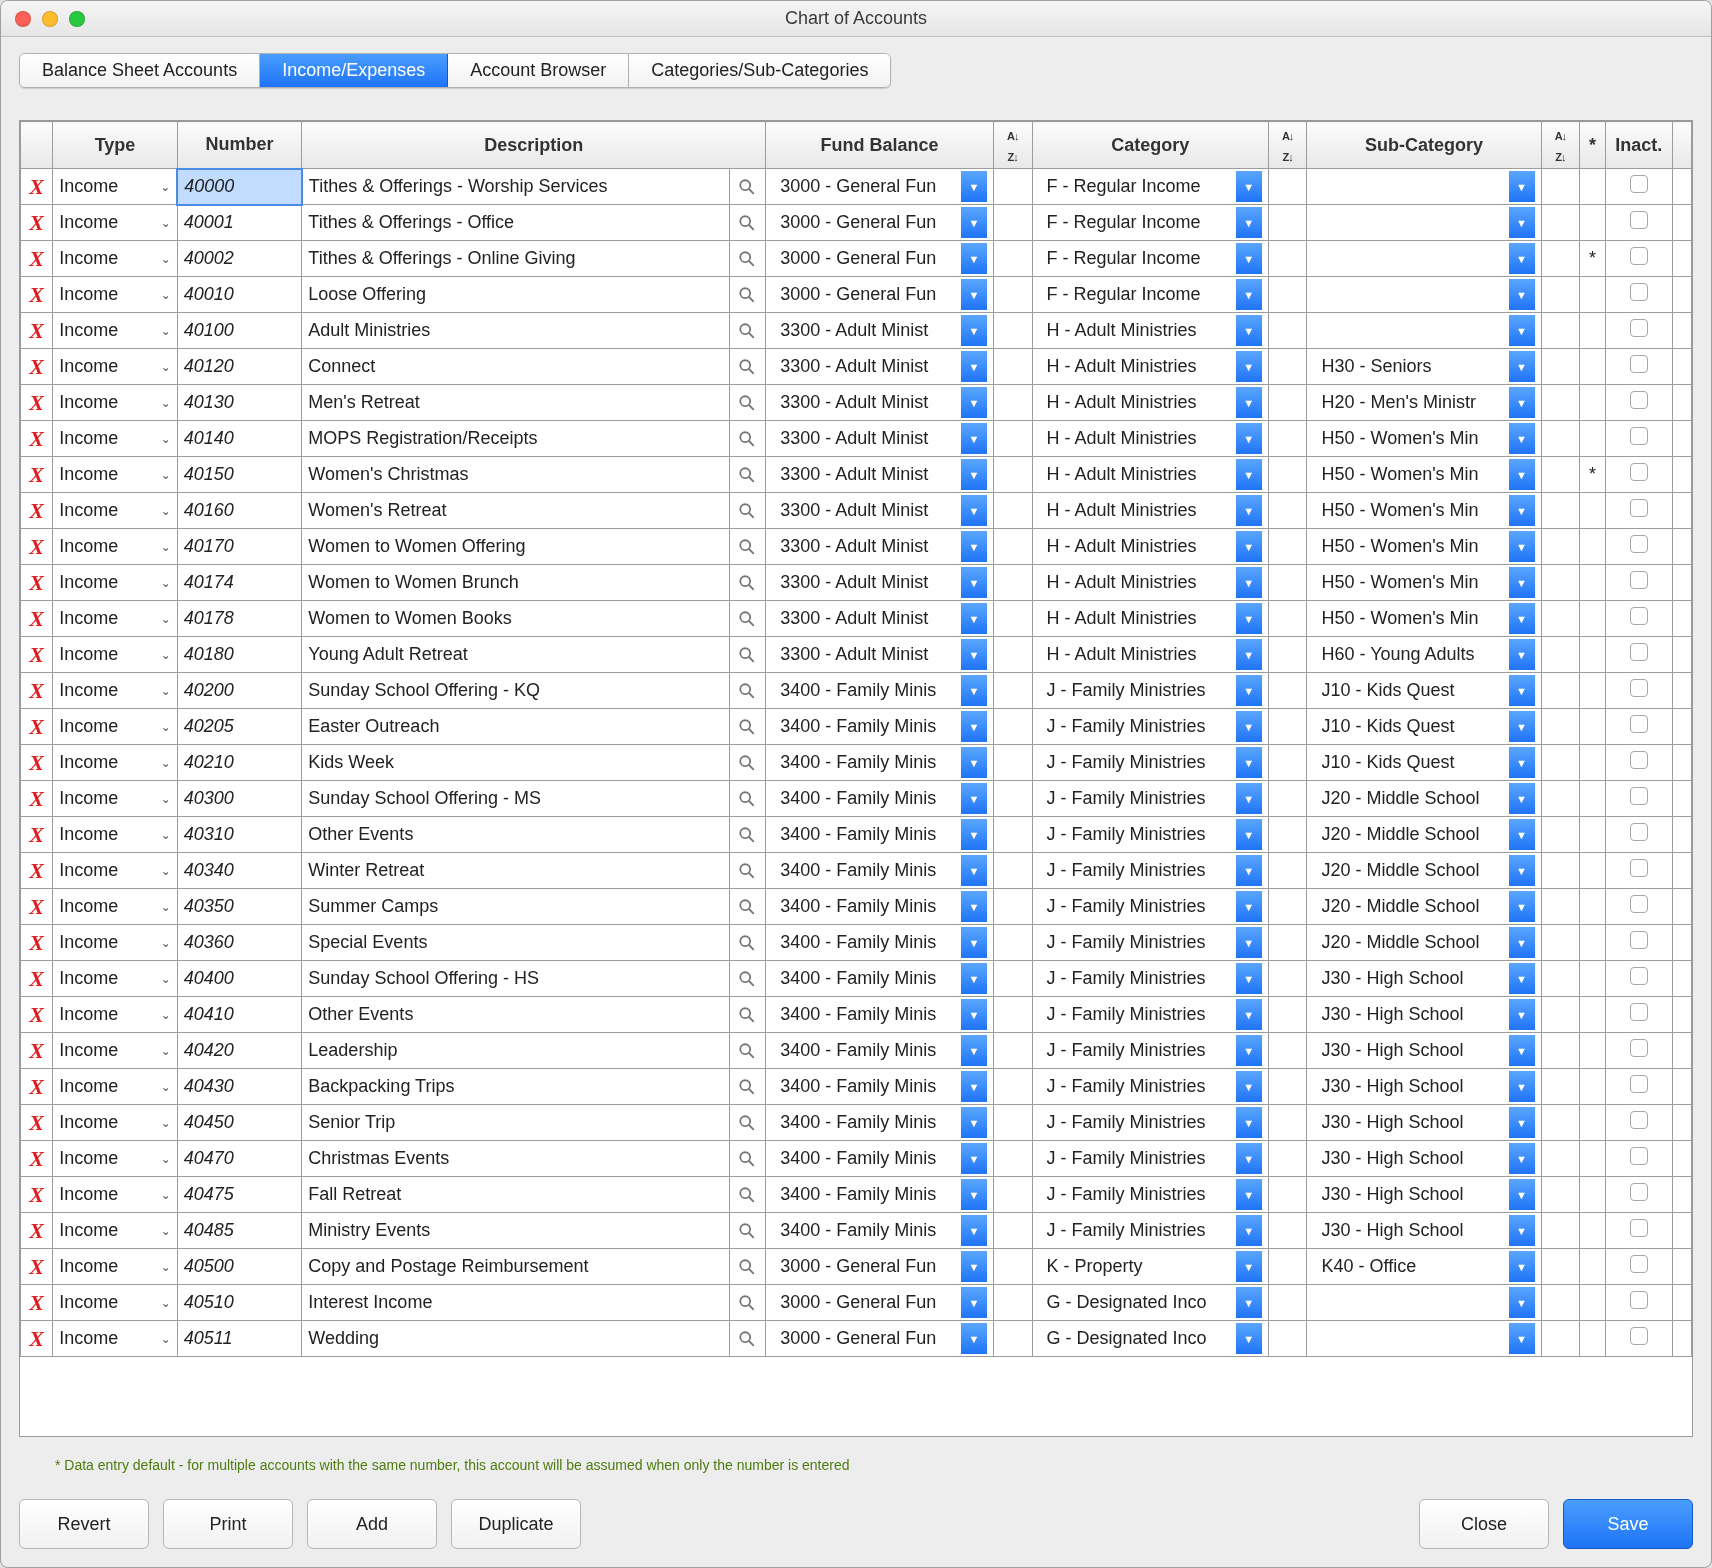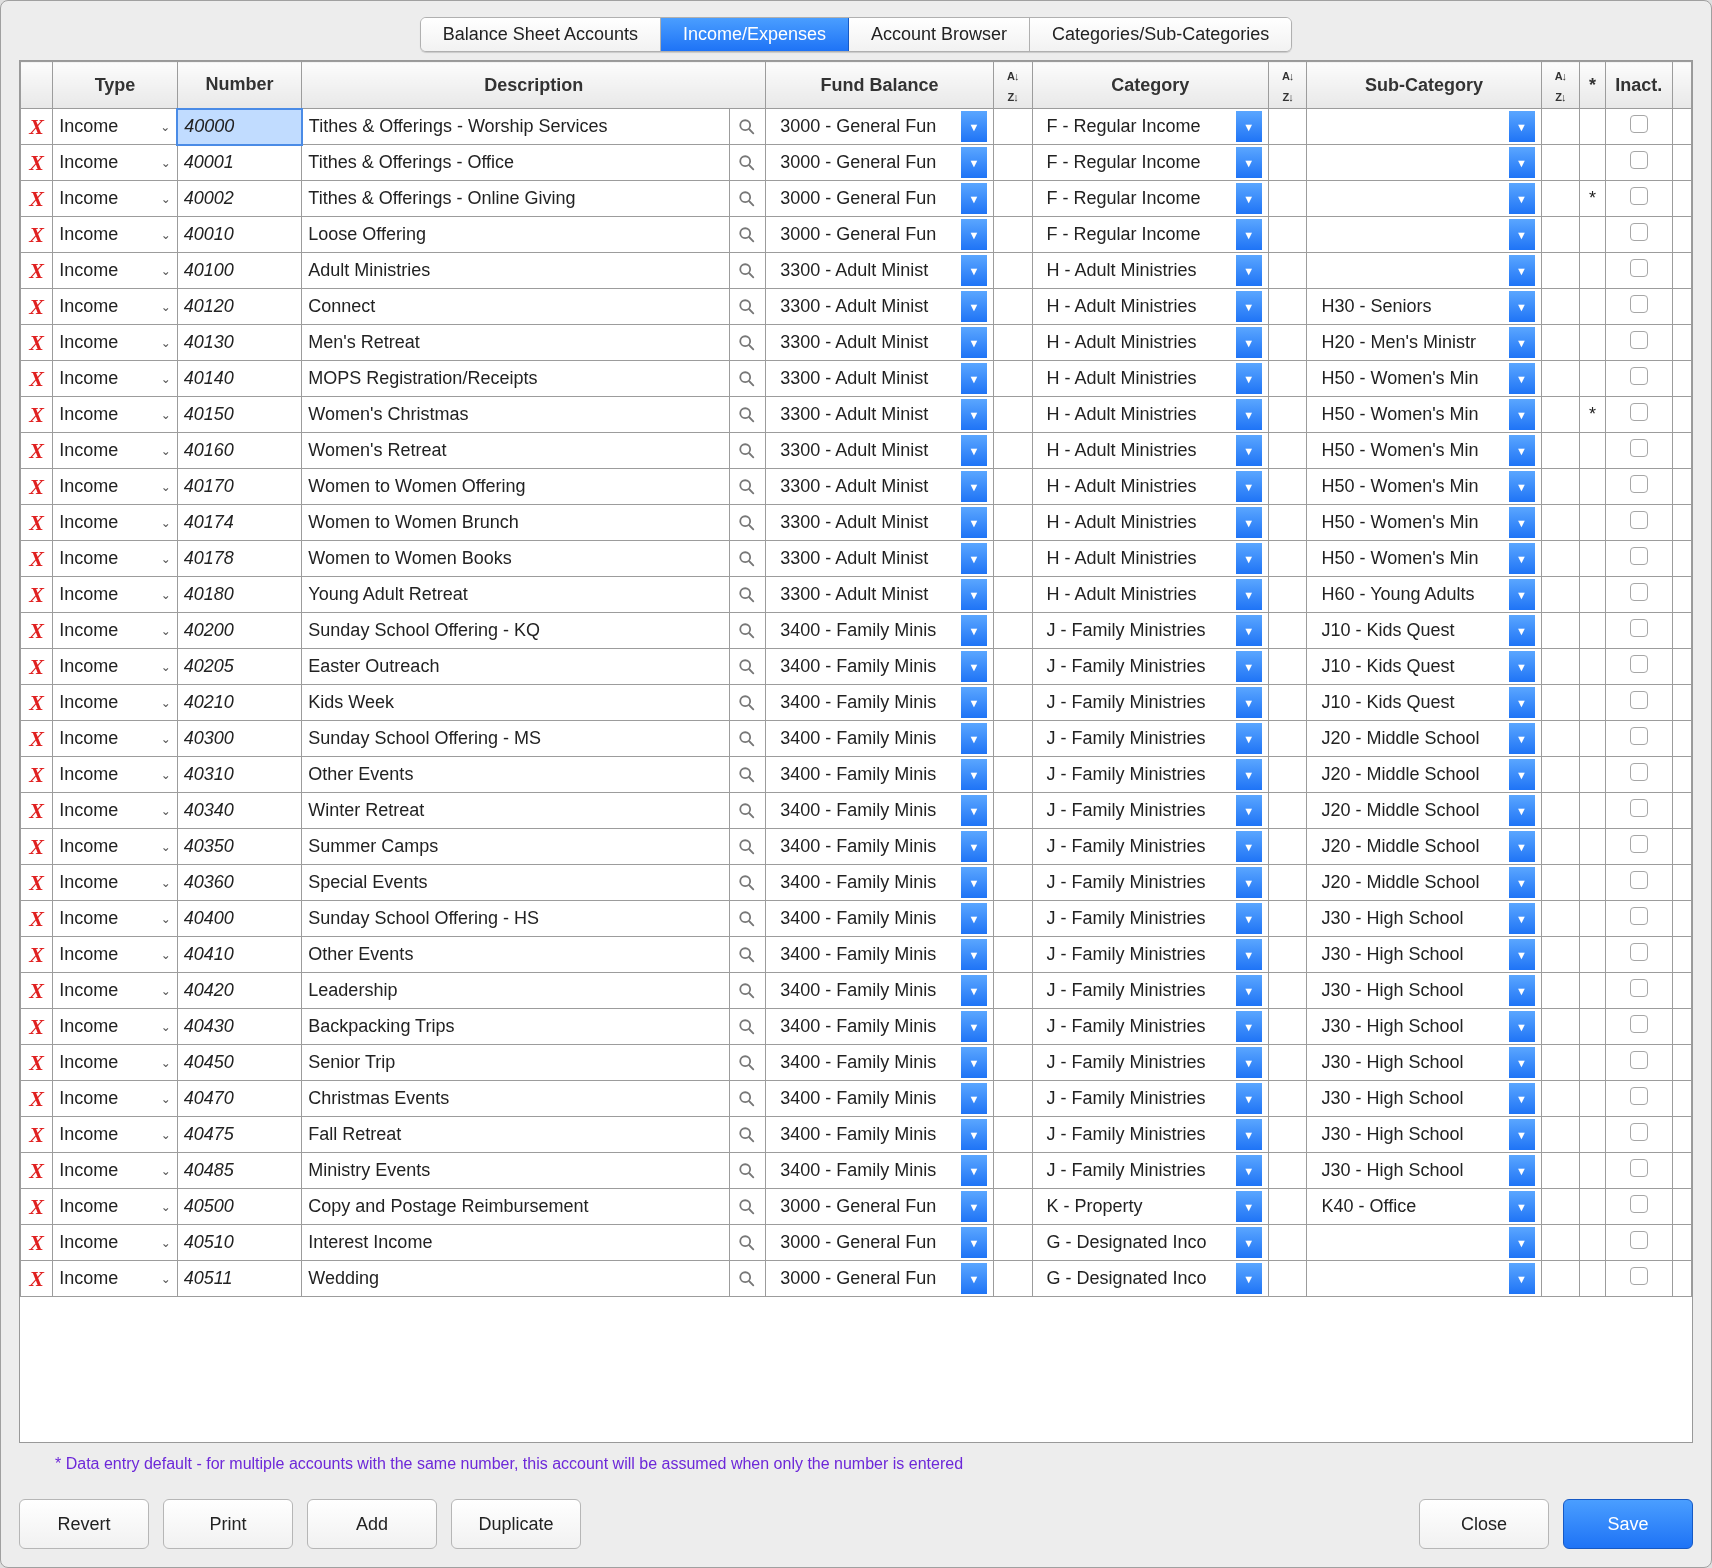"Chart of Accounts" div.titlebar { html: none -> <div> <div> <div></div> <div></div> <div></div> </div> <div>Chart of Accounts</div> </div> }
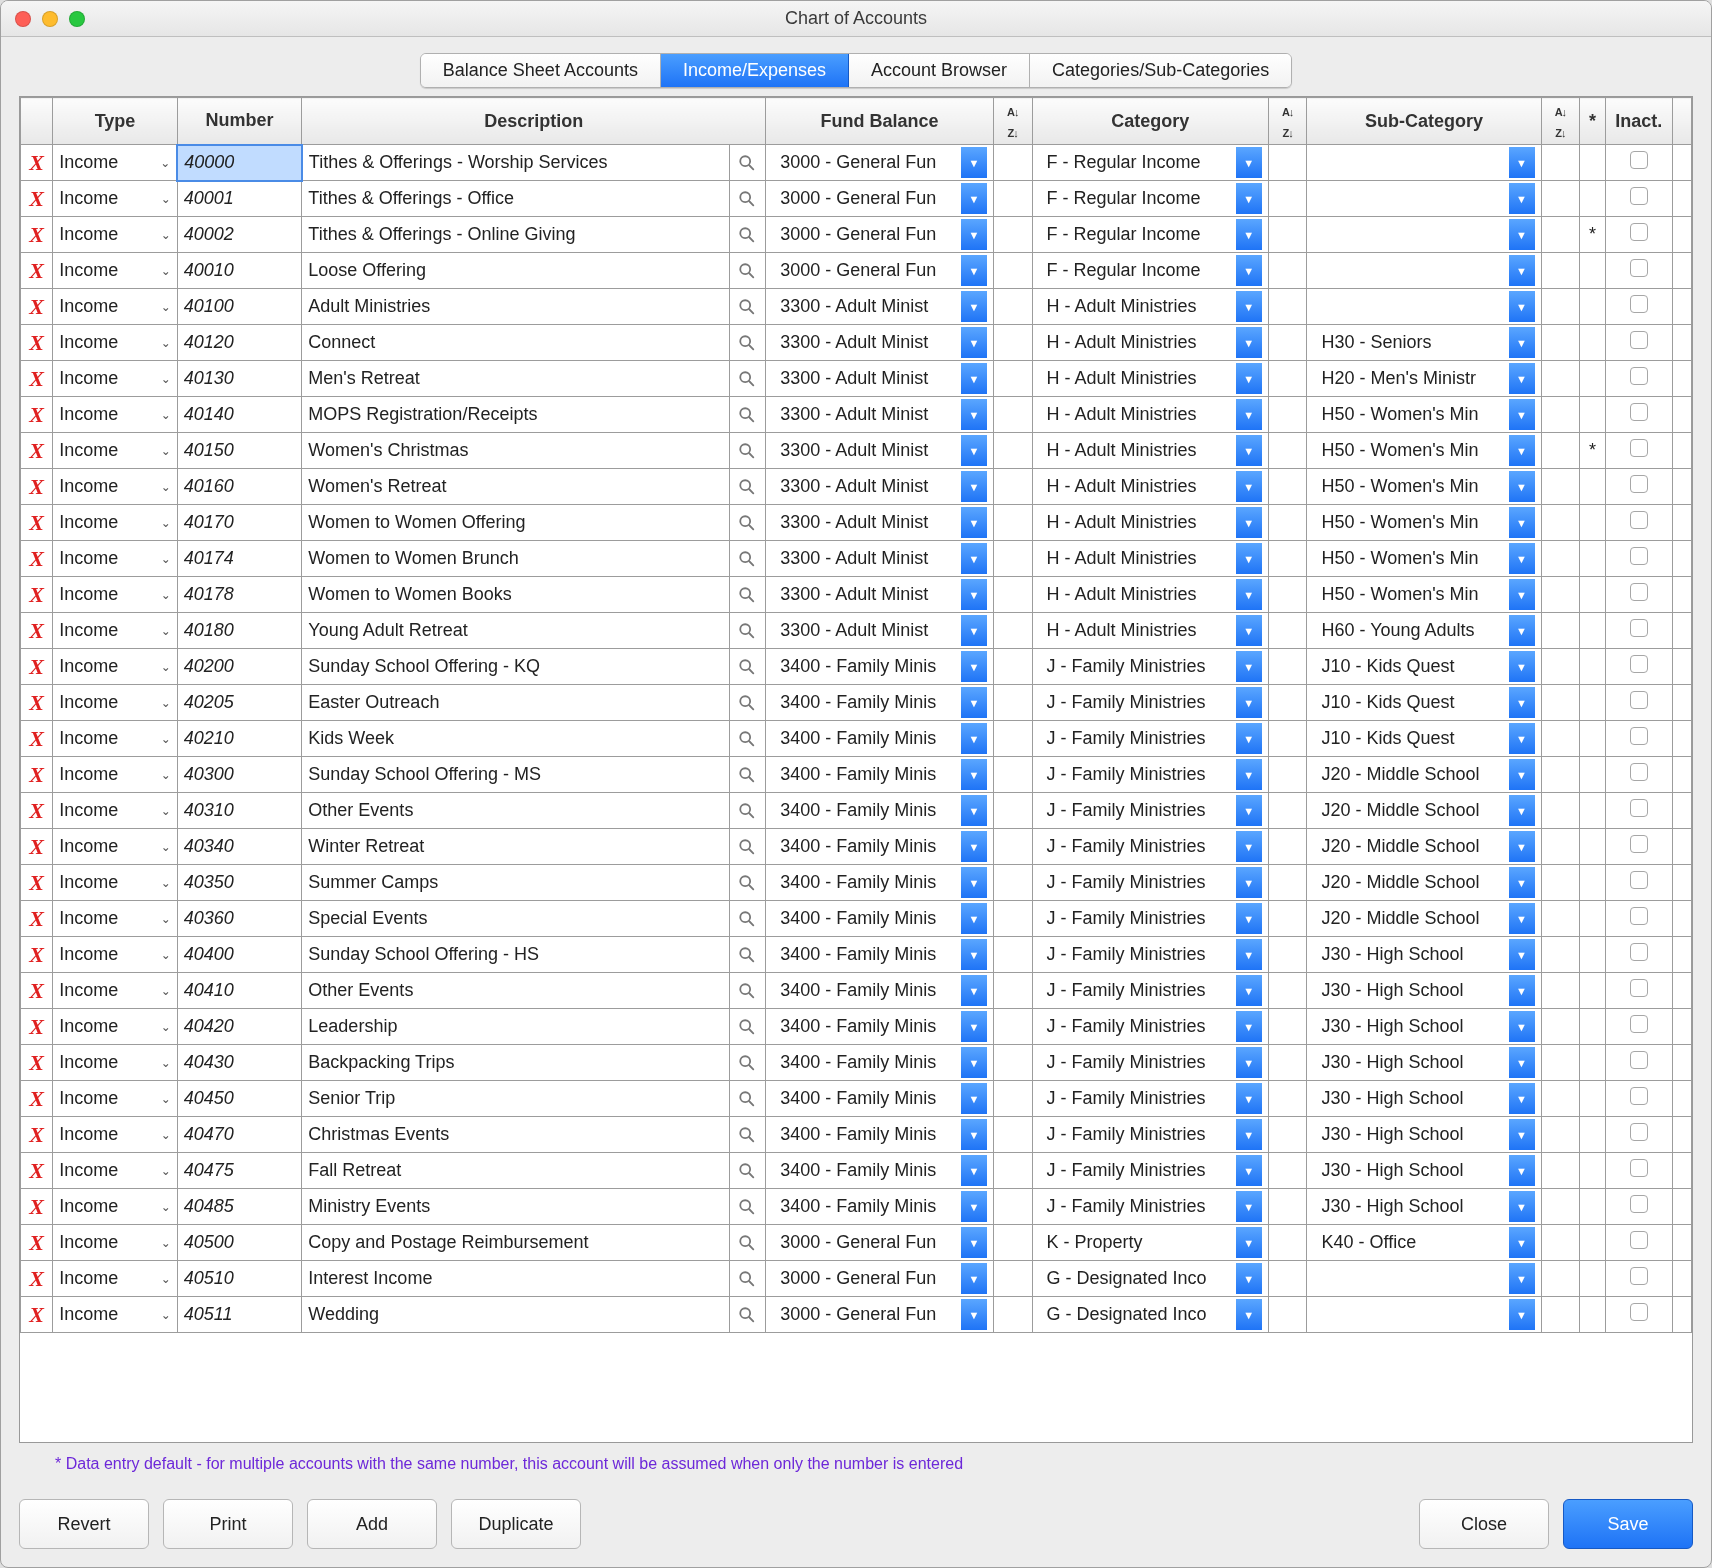"Balance Sheet Accounts" .seg-wrap { justify-content: center -> flex-start; margin-bottom: 8px -> 32px }
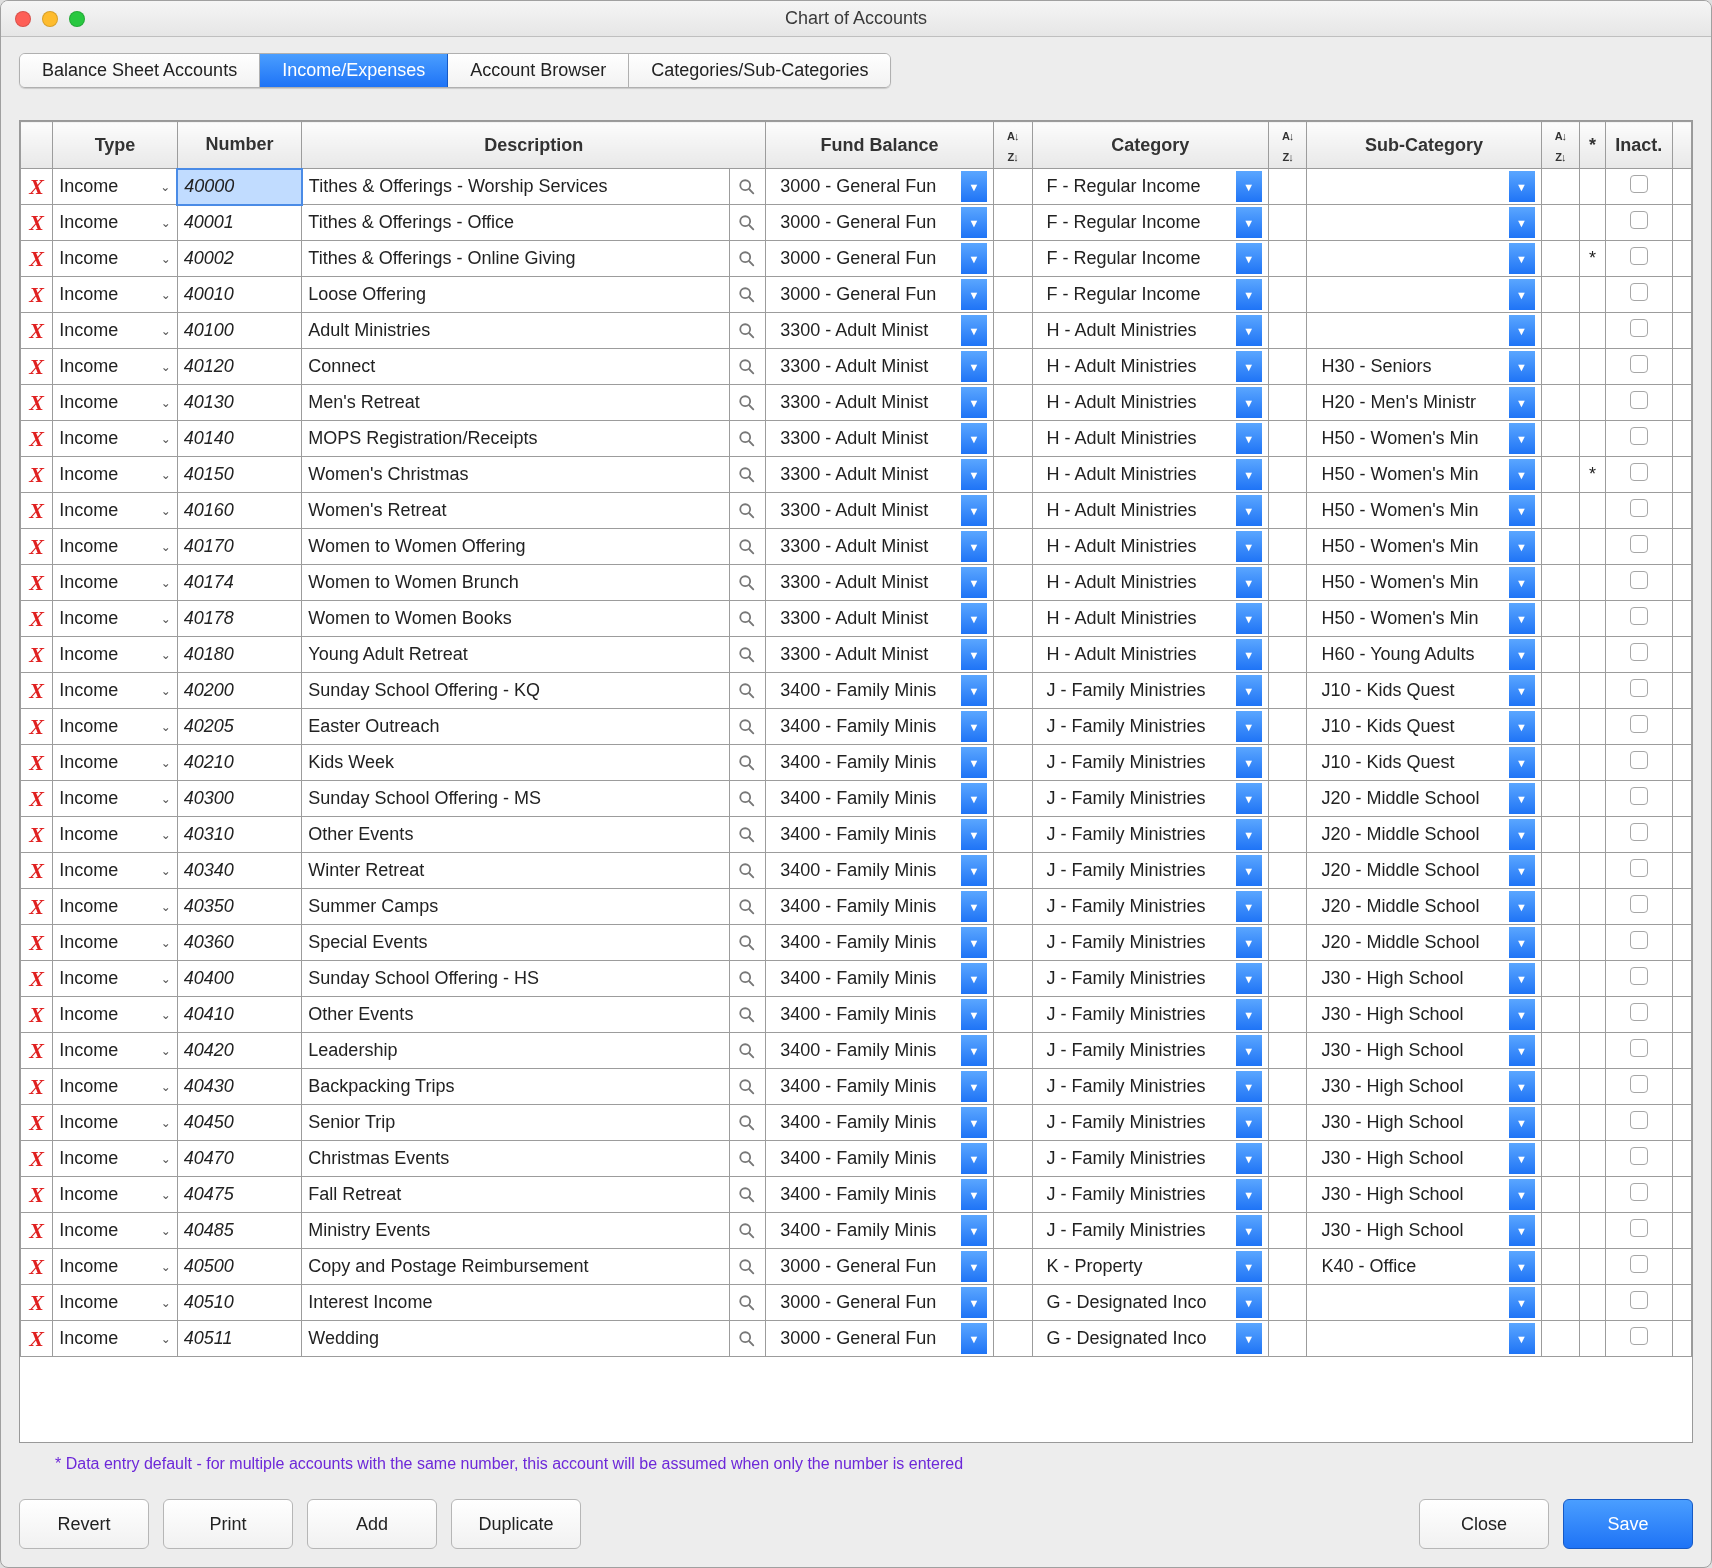"* Data entry default -" .footnote { color: #6d28d9 -> #4d7c0f; font-size: 16px -> 14px; padding: 12px 36px 4px 36px -> 20px 36px 4px 36px }
